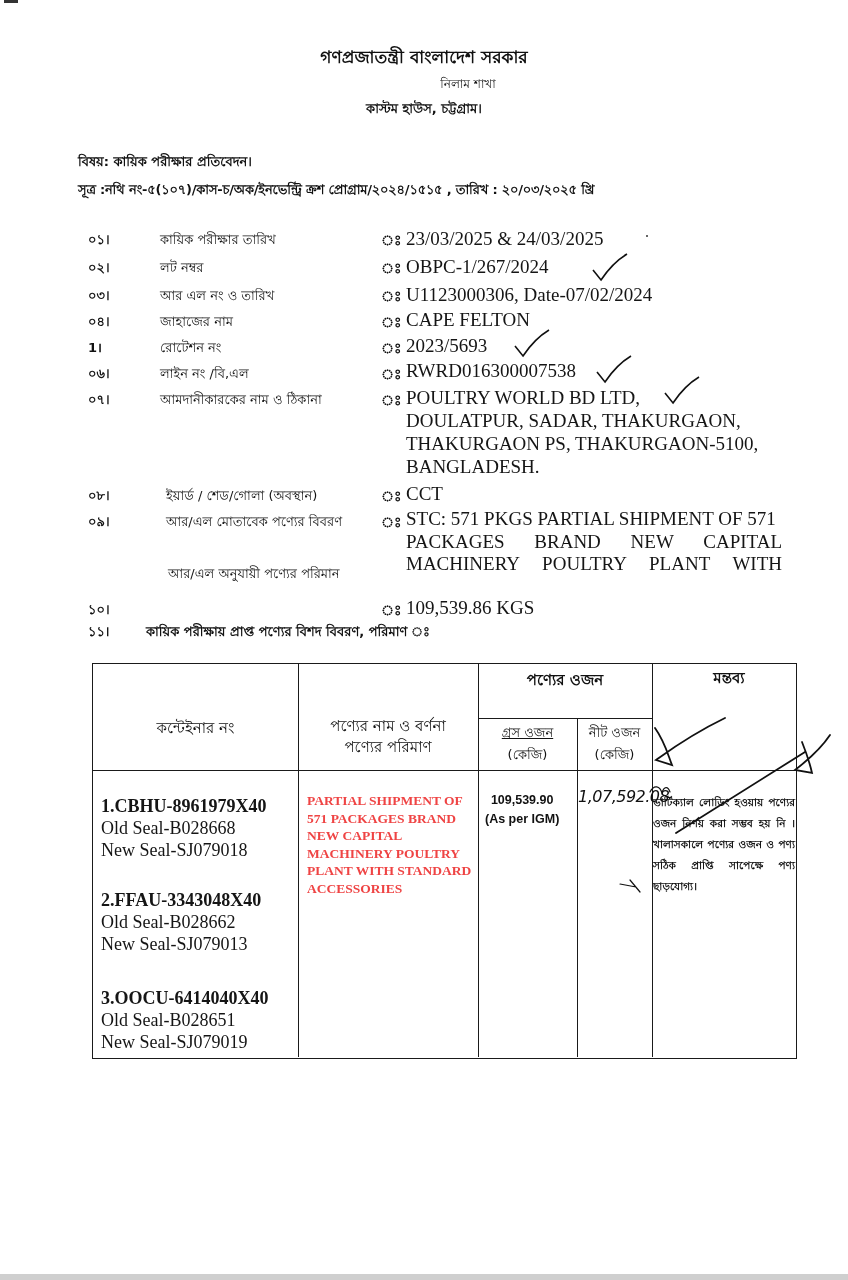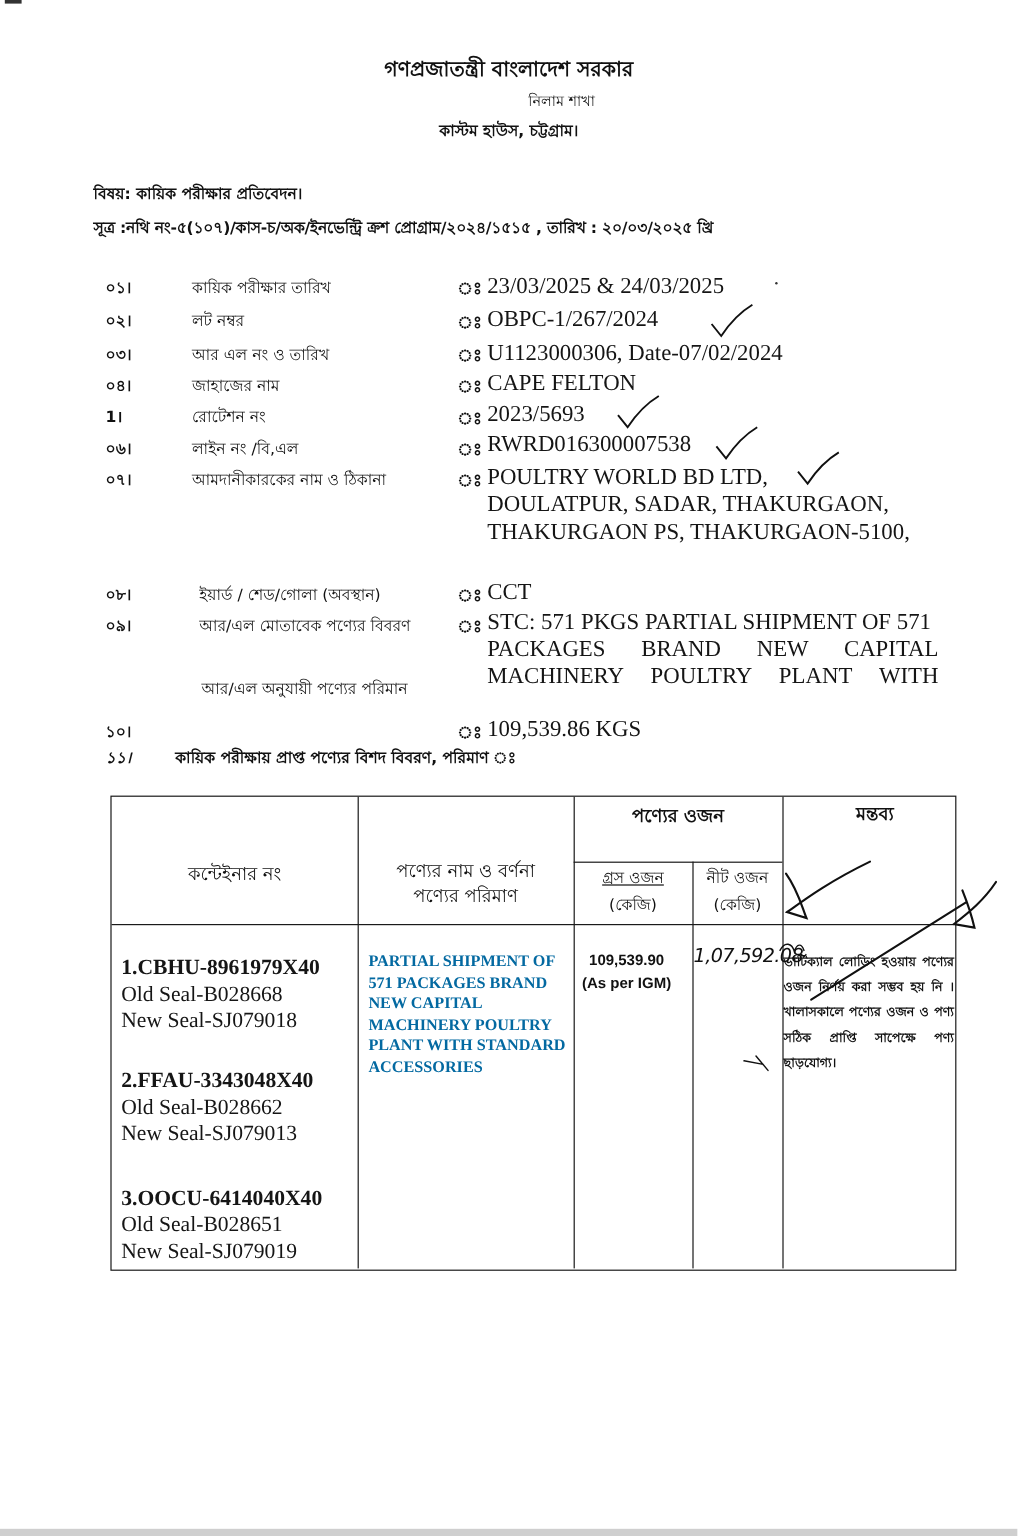"BANGLADESH." span.ln { html: none -> <span>BANGLADESH.</span> }
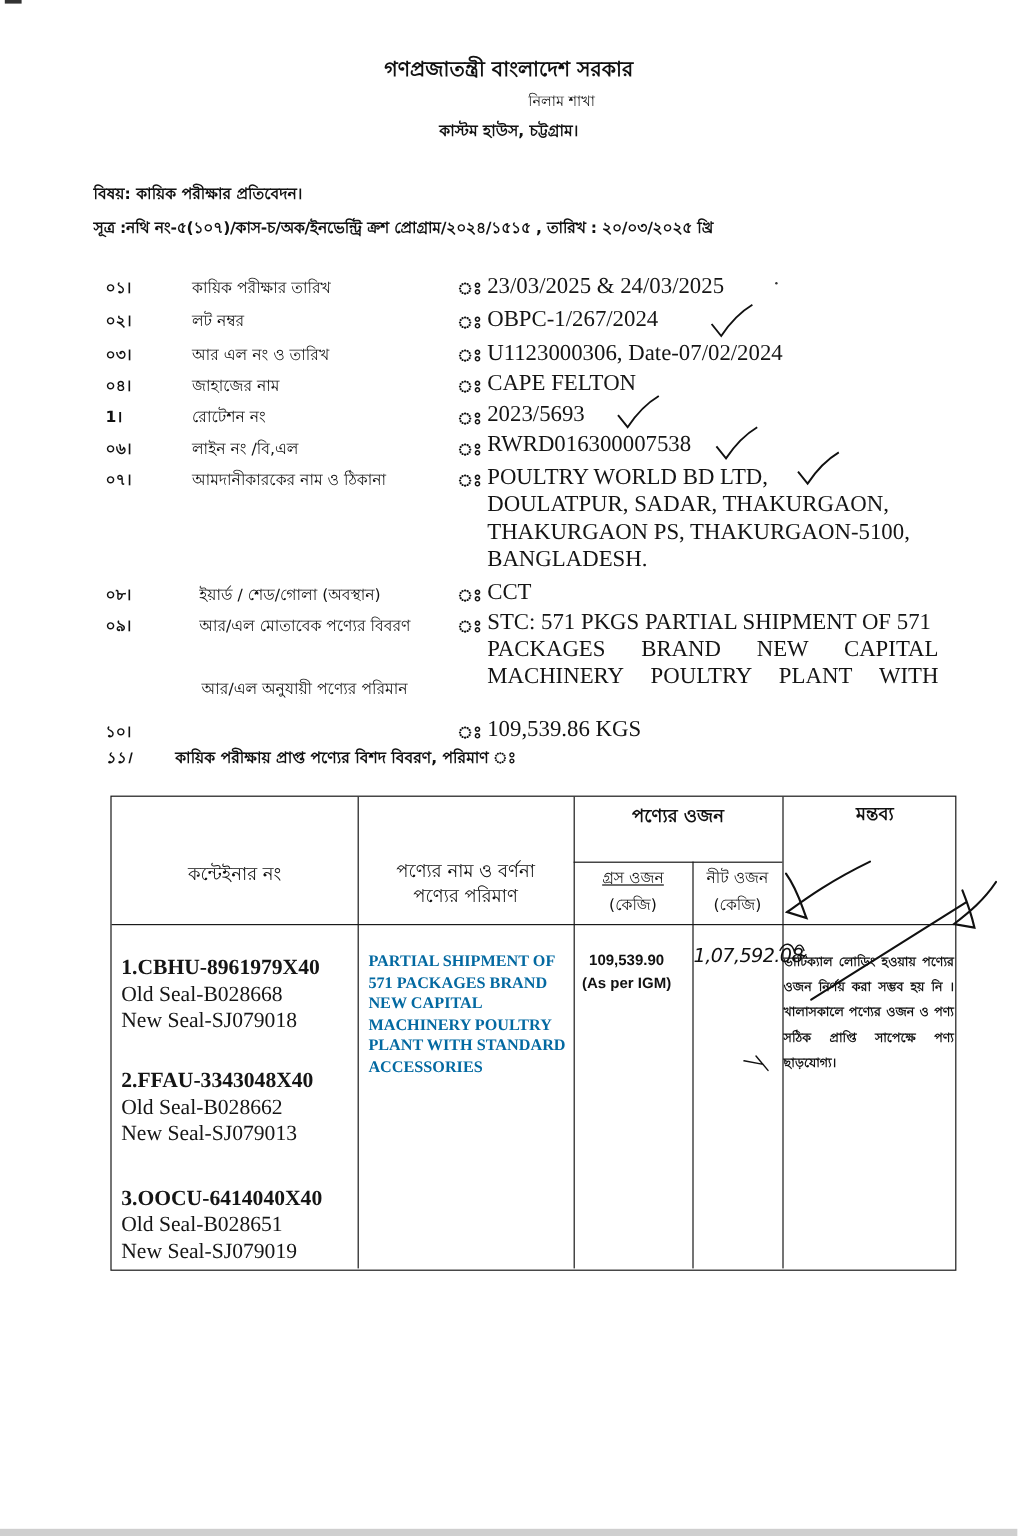"১১।" #item11-num { font-style: italic -> none }
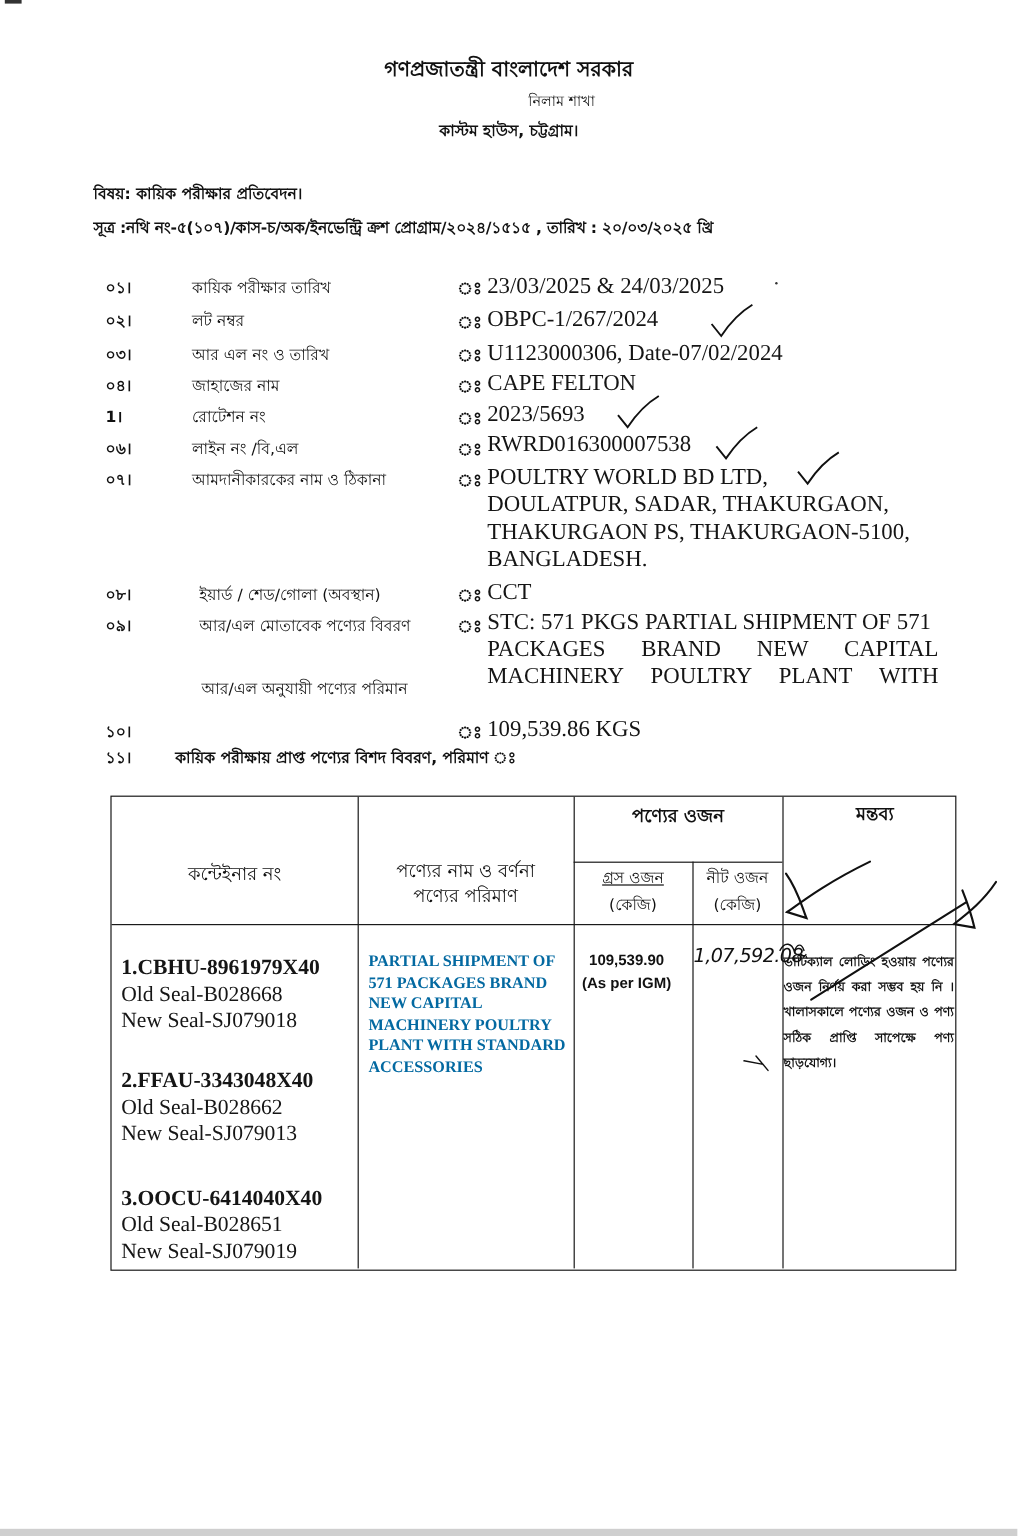"PARTIAL SHIPMENT OF 571 PACKAGES" .goods-desc { color: #0369a1 -> #ef4444 }
